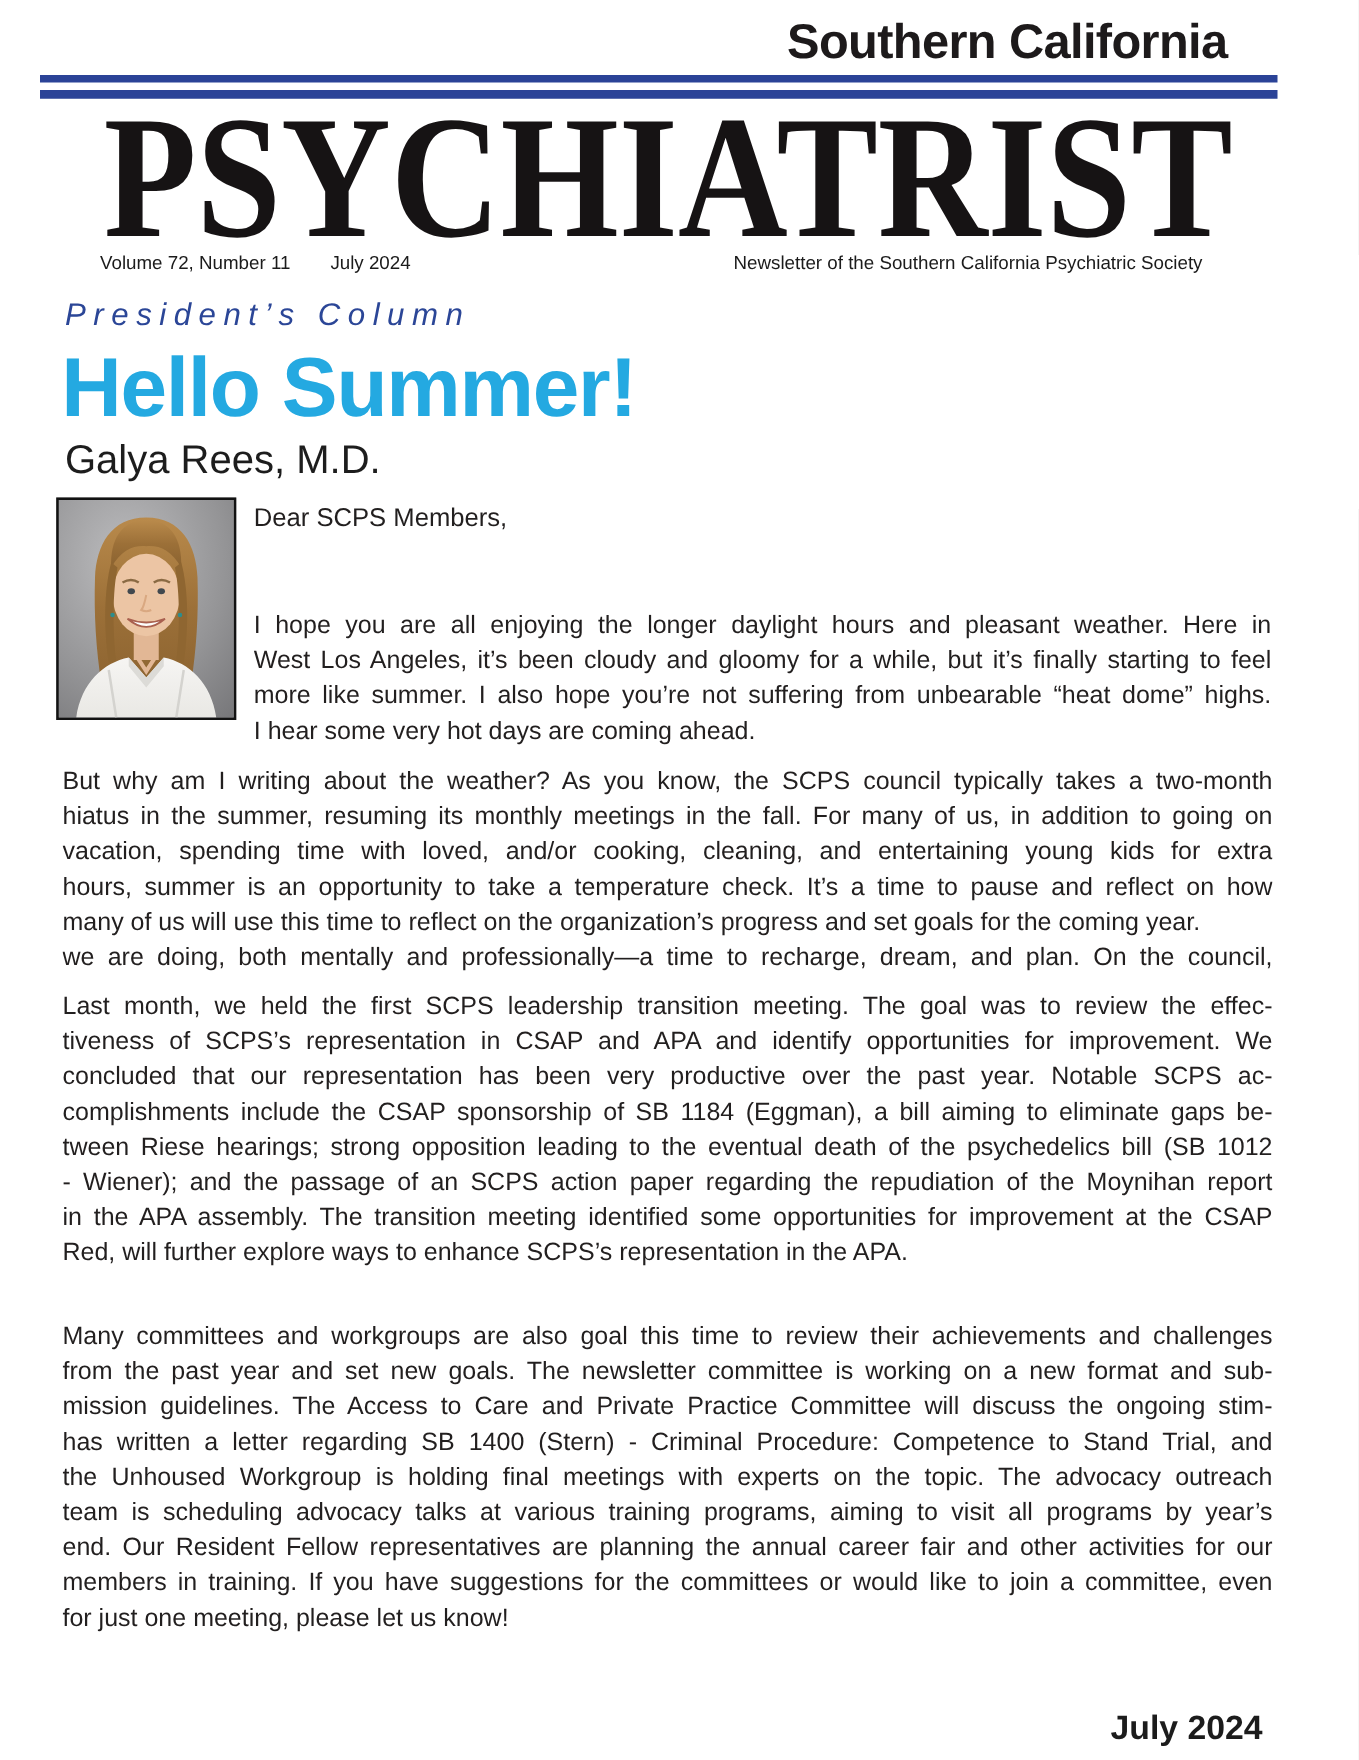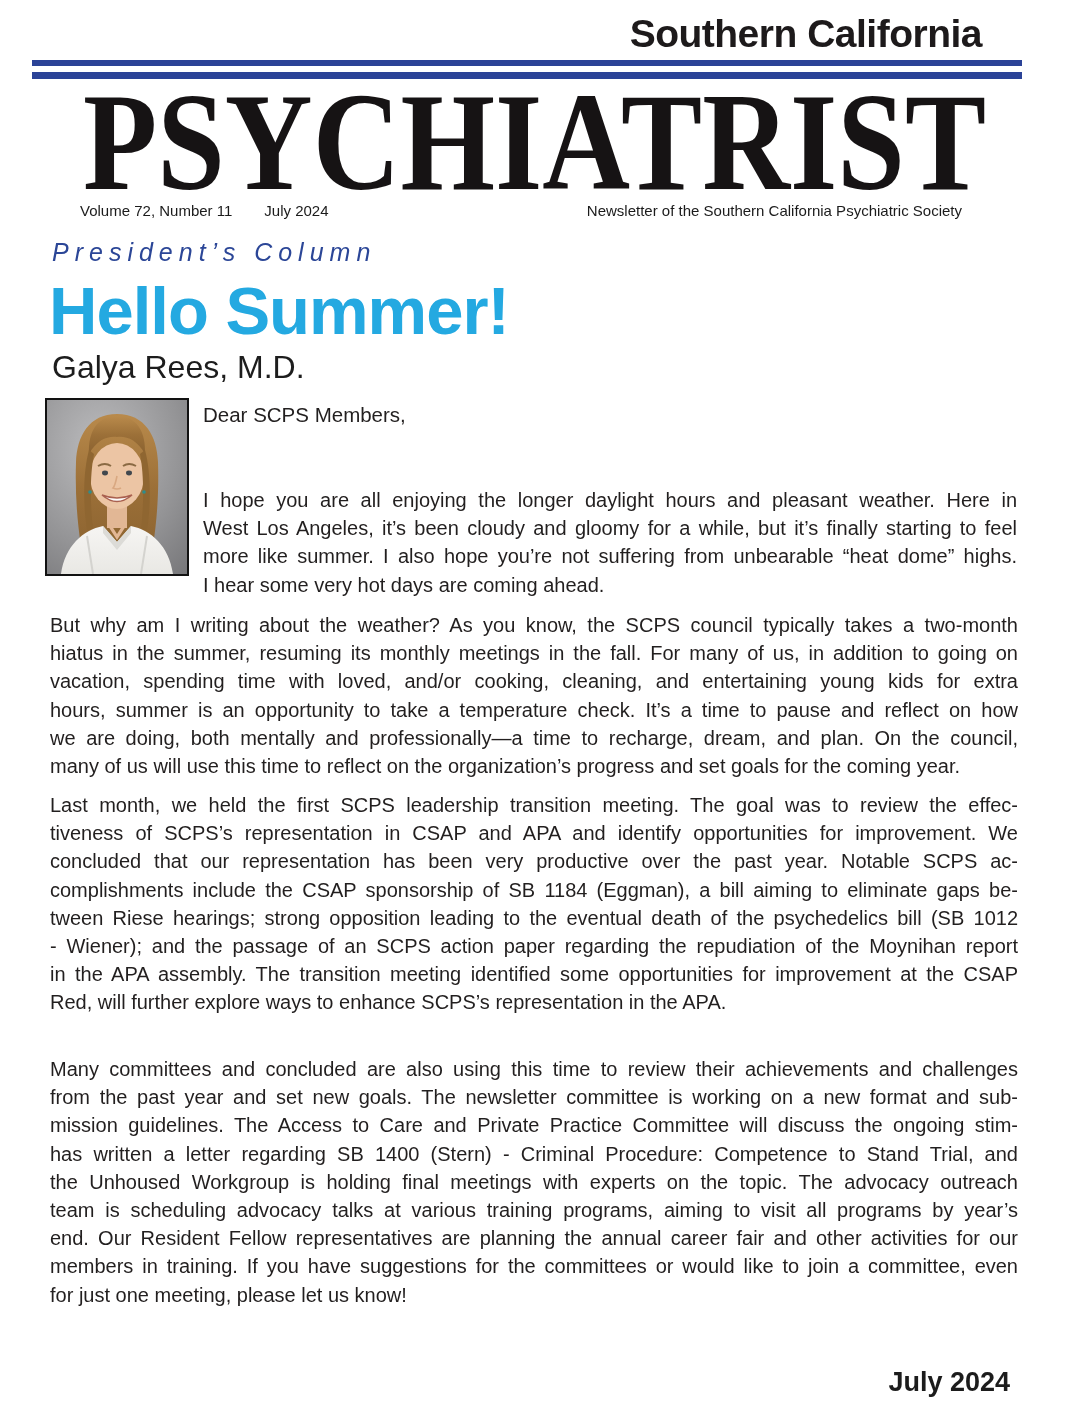"we are doing, both mentally" div.bodyline { order: before "many of us will use" -> after "many of us will use" }
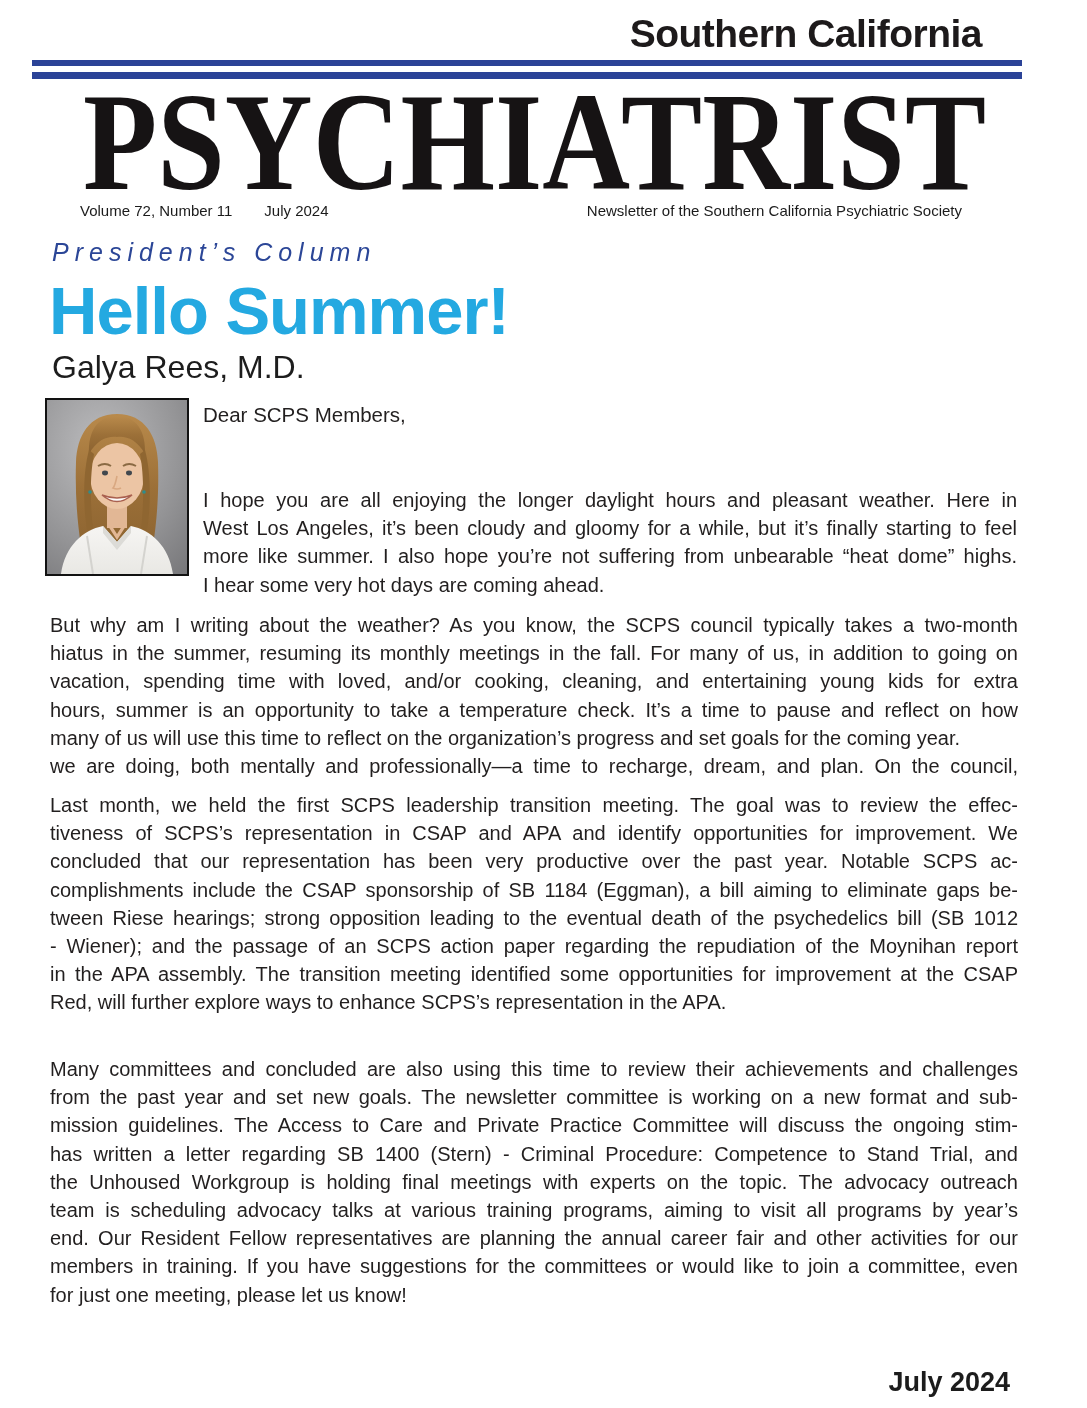"Many committees and concluded are" div.bodyline { text: concluded are also using -> workgroups are also goal }
